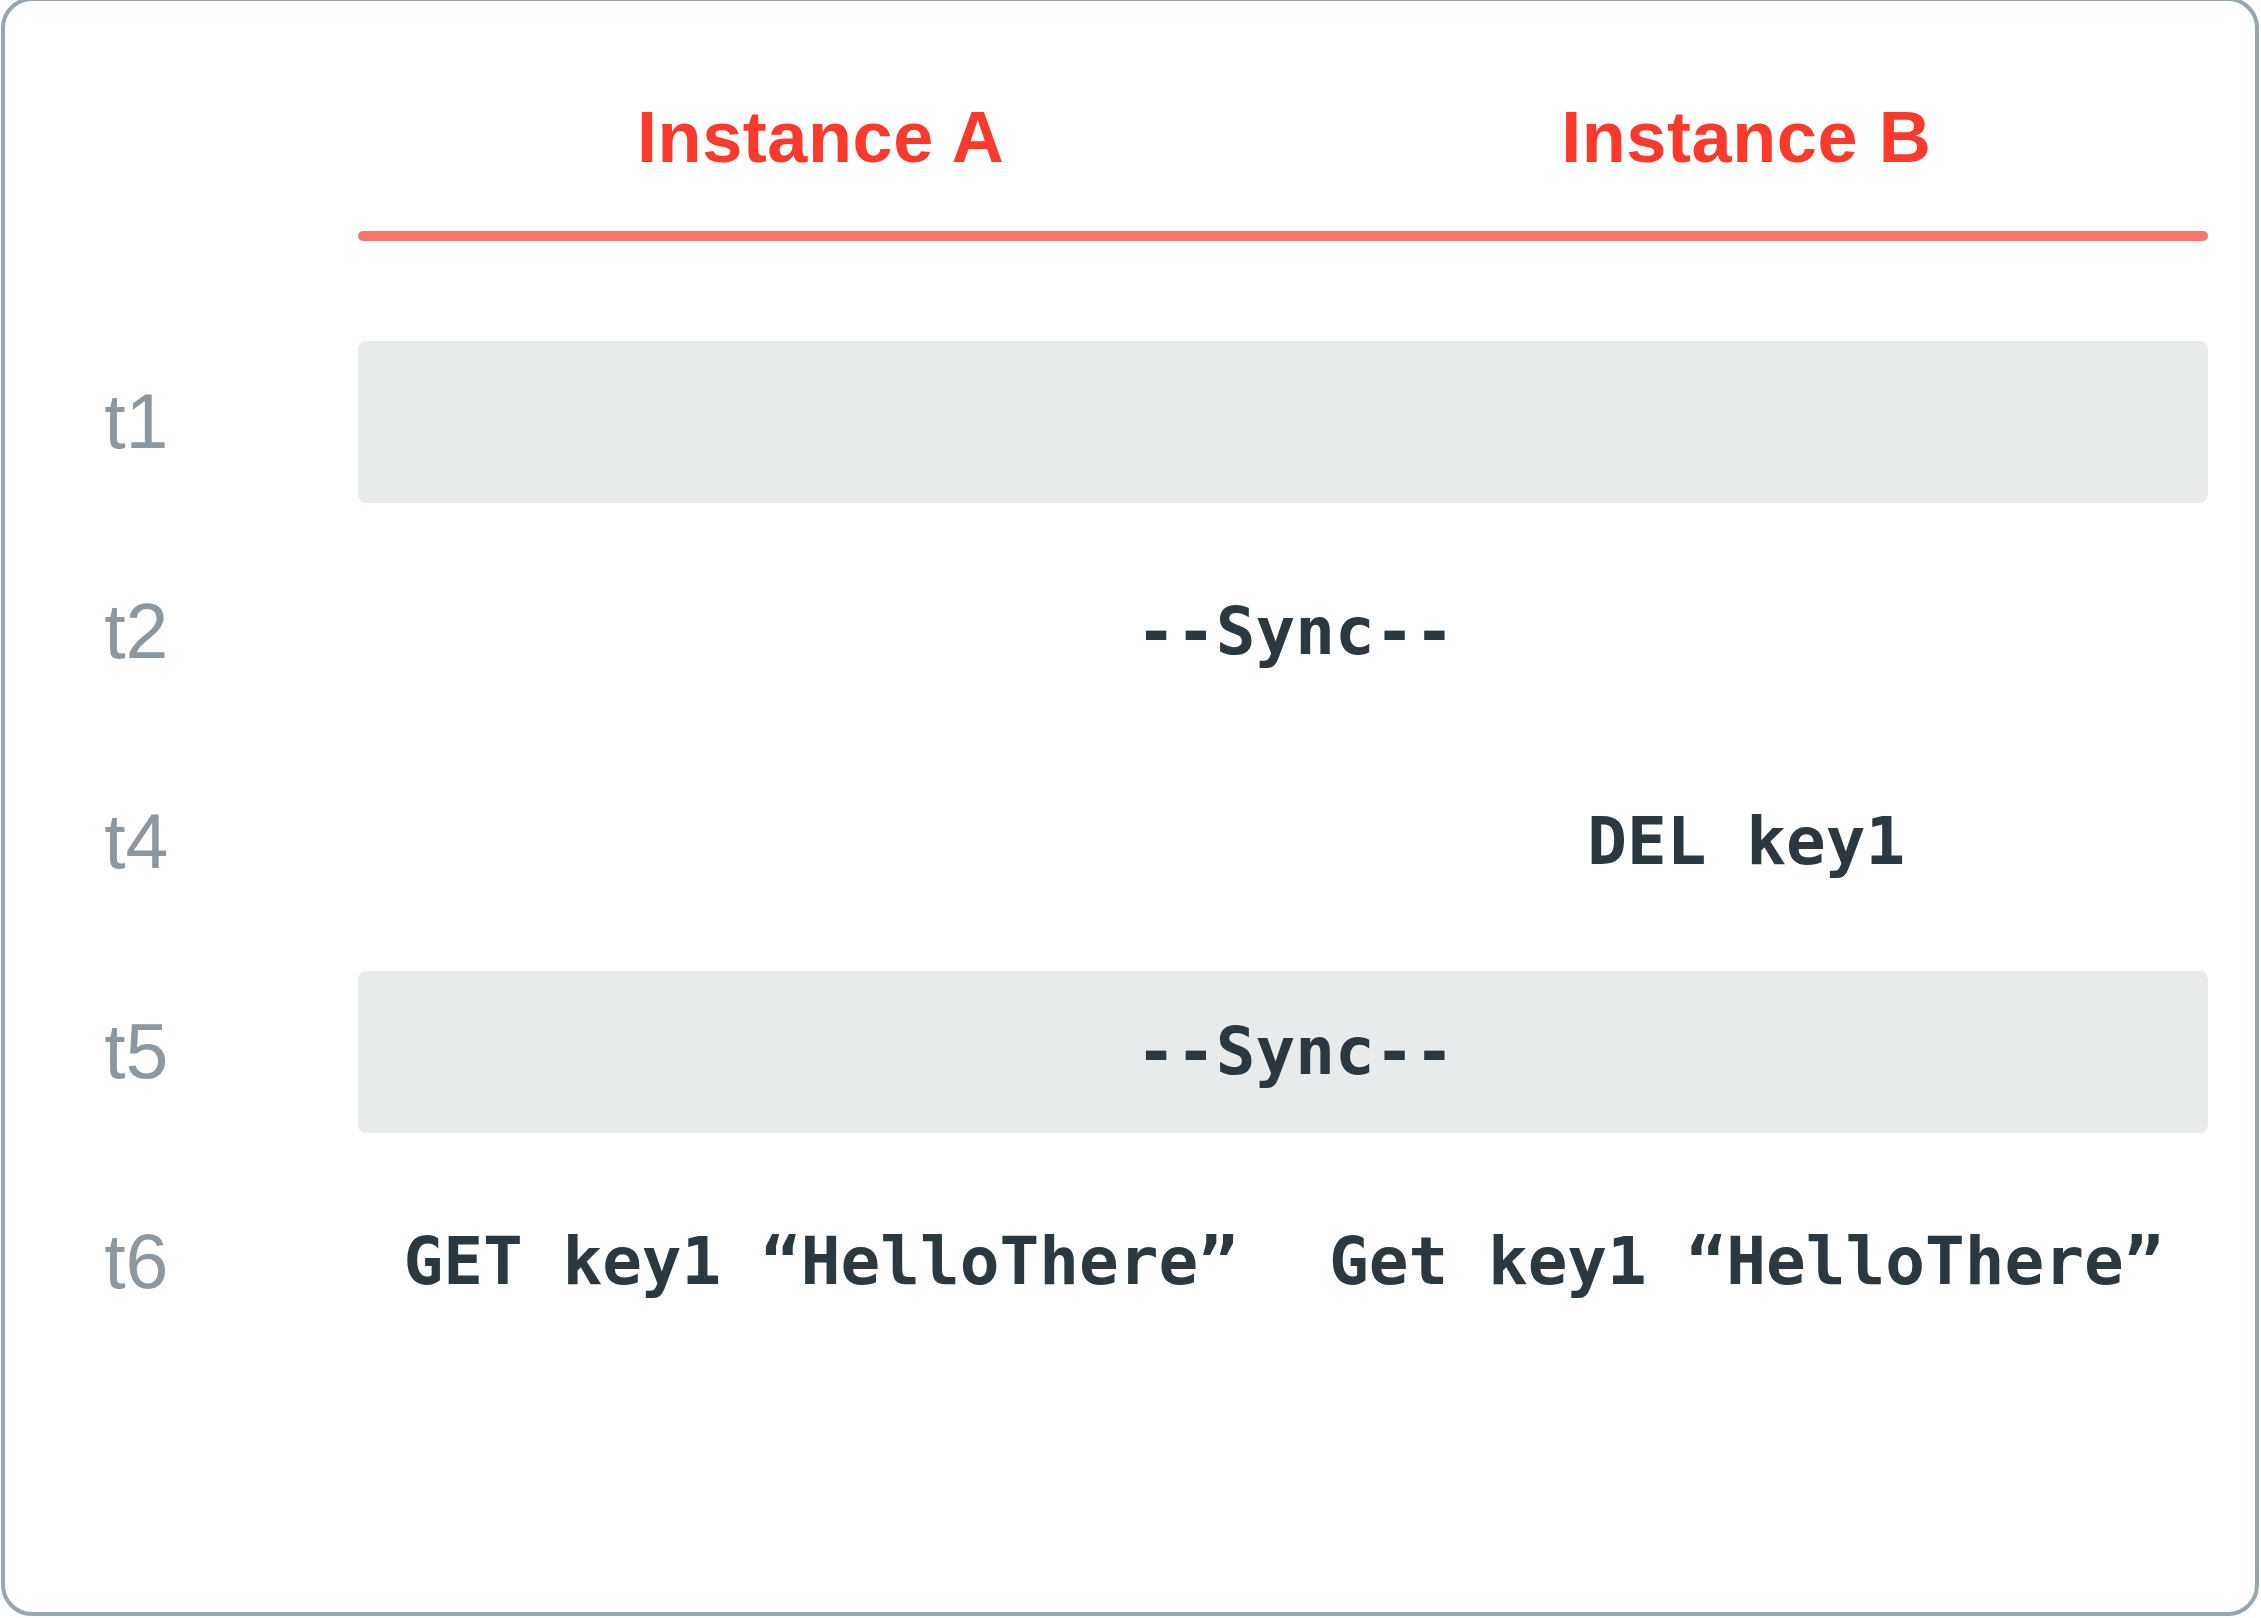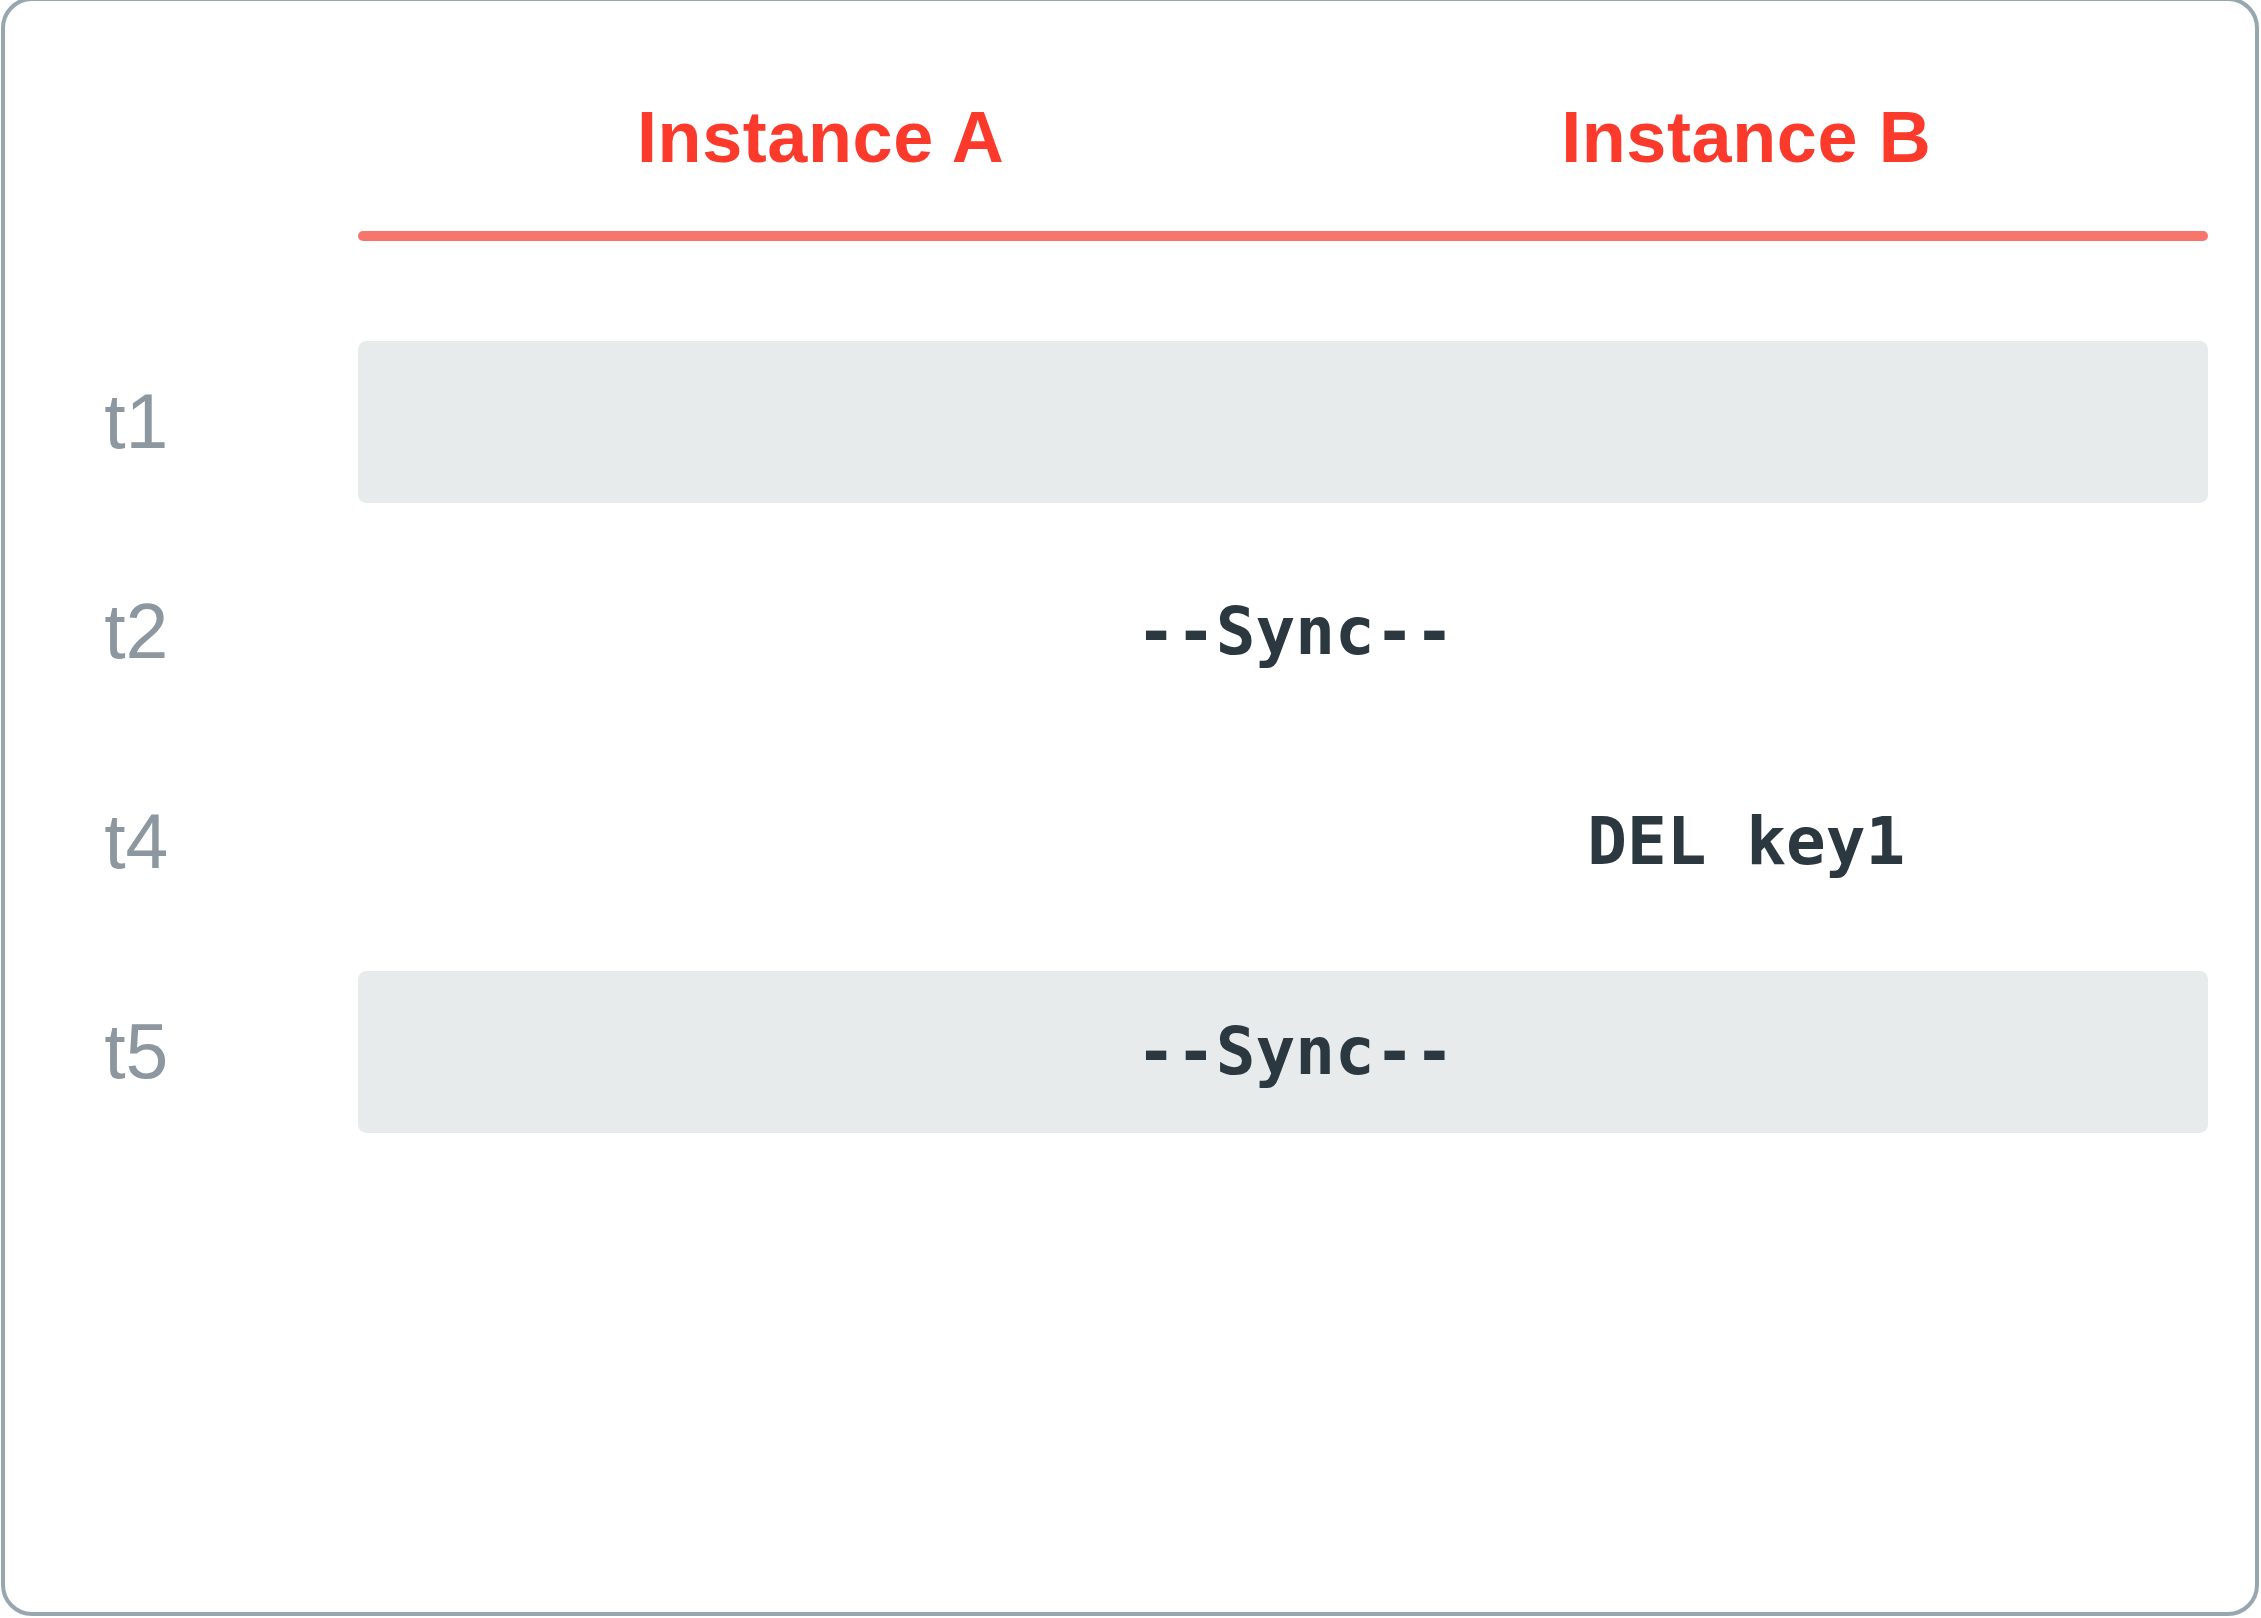"t6" div.row { html: none -> <div> <div>t6</div> <div>GET key1 “HelloThere”</div> <div>Get key1 “HelloThere”</div> </div> }
